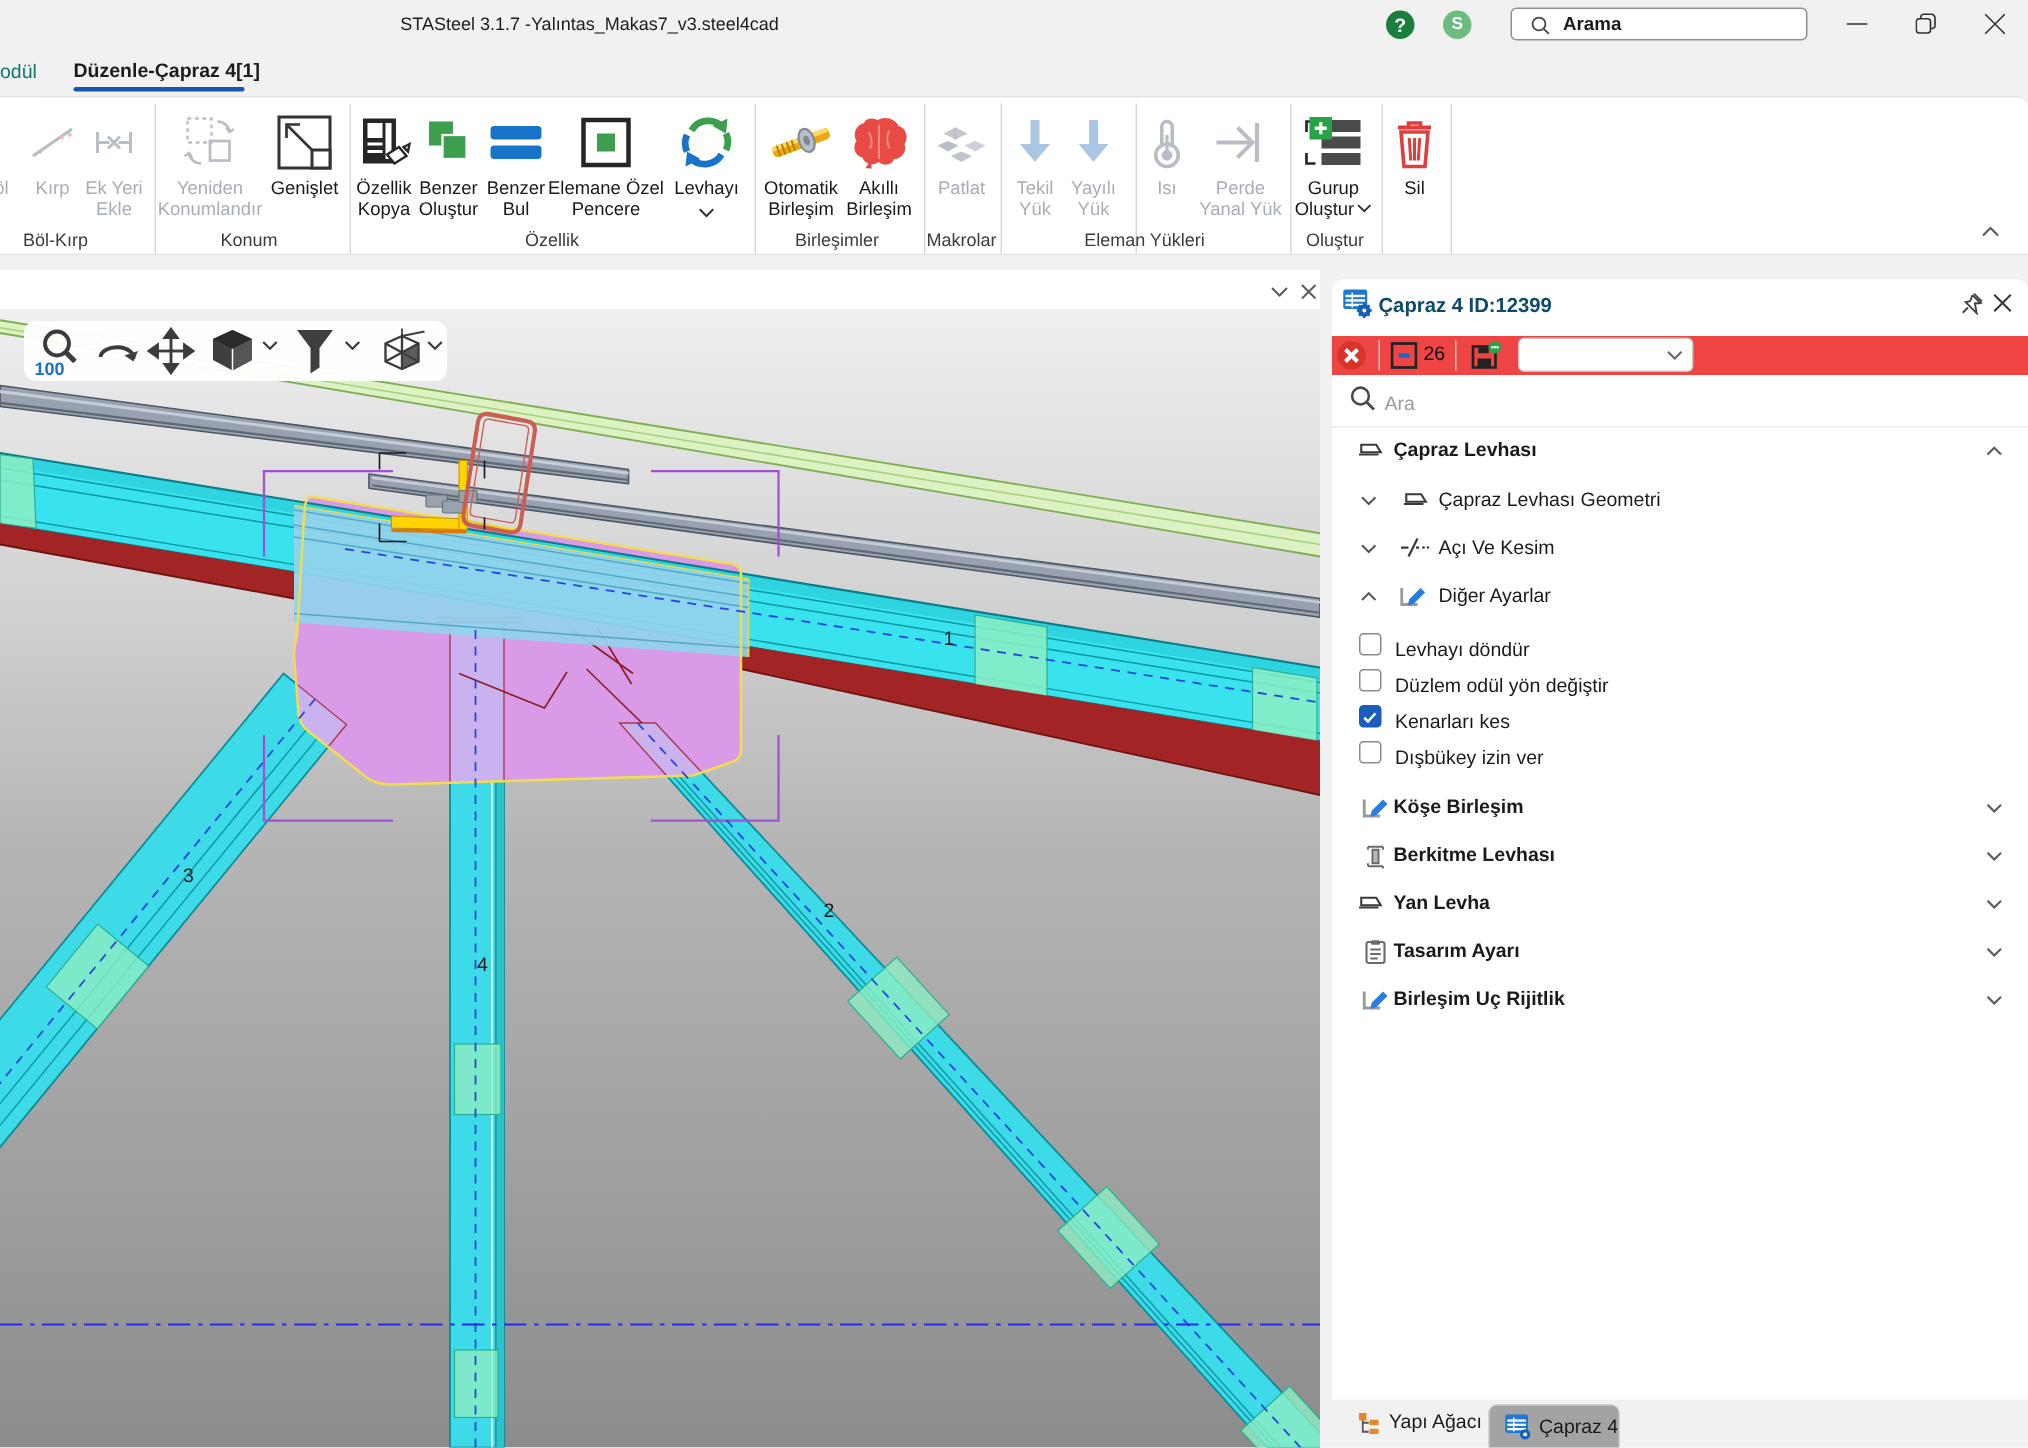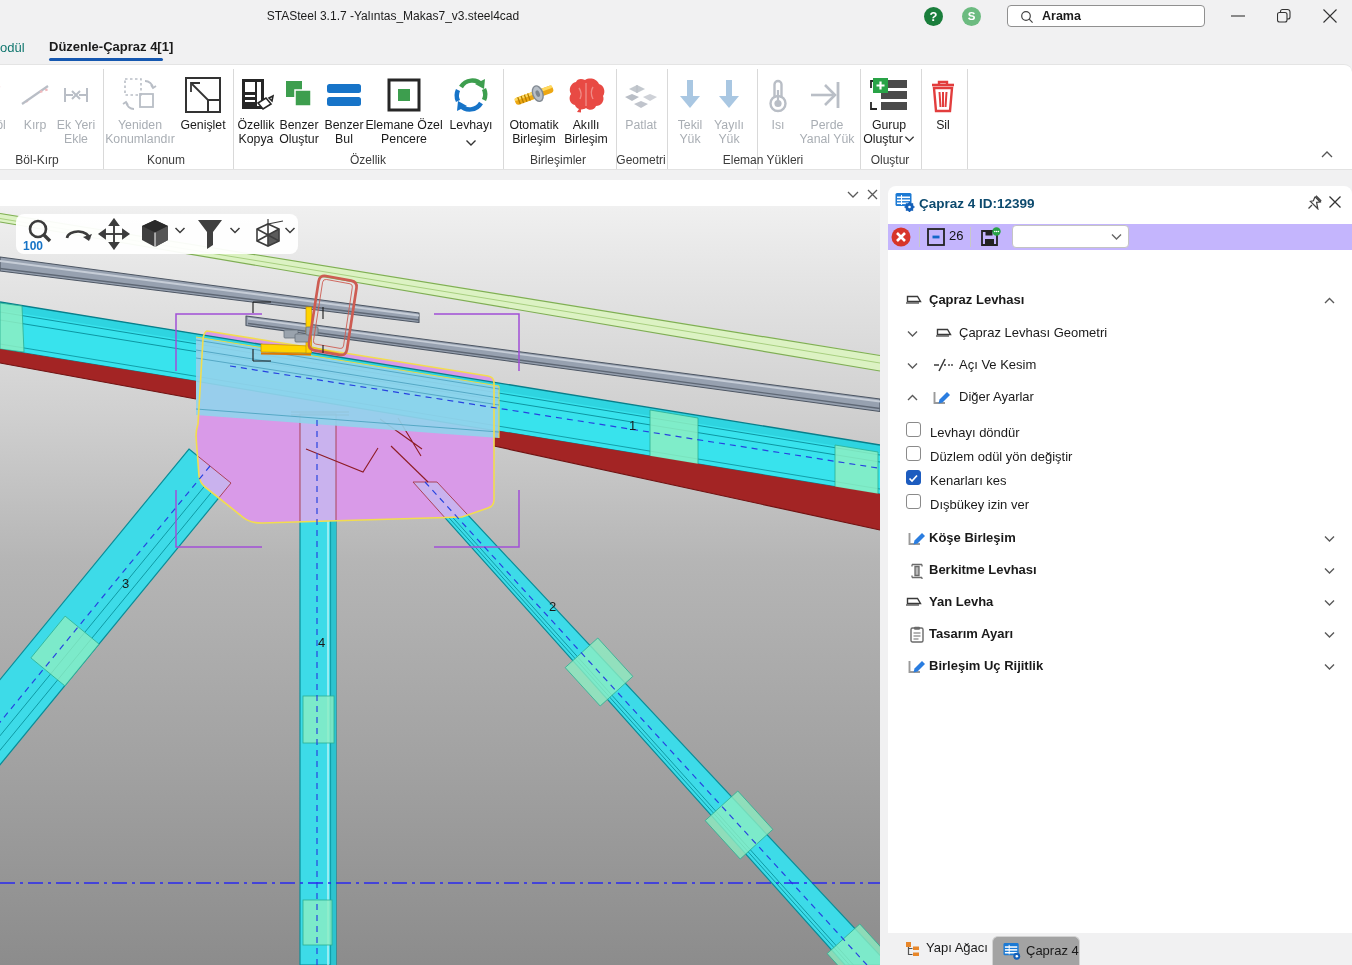"Geometri" div.rgl { text: Geometri -> Makrolar }
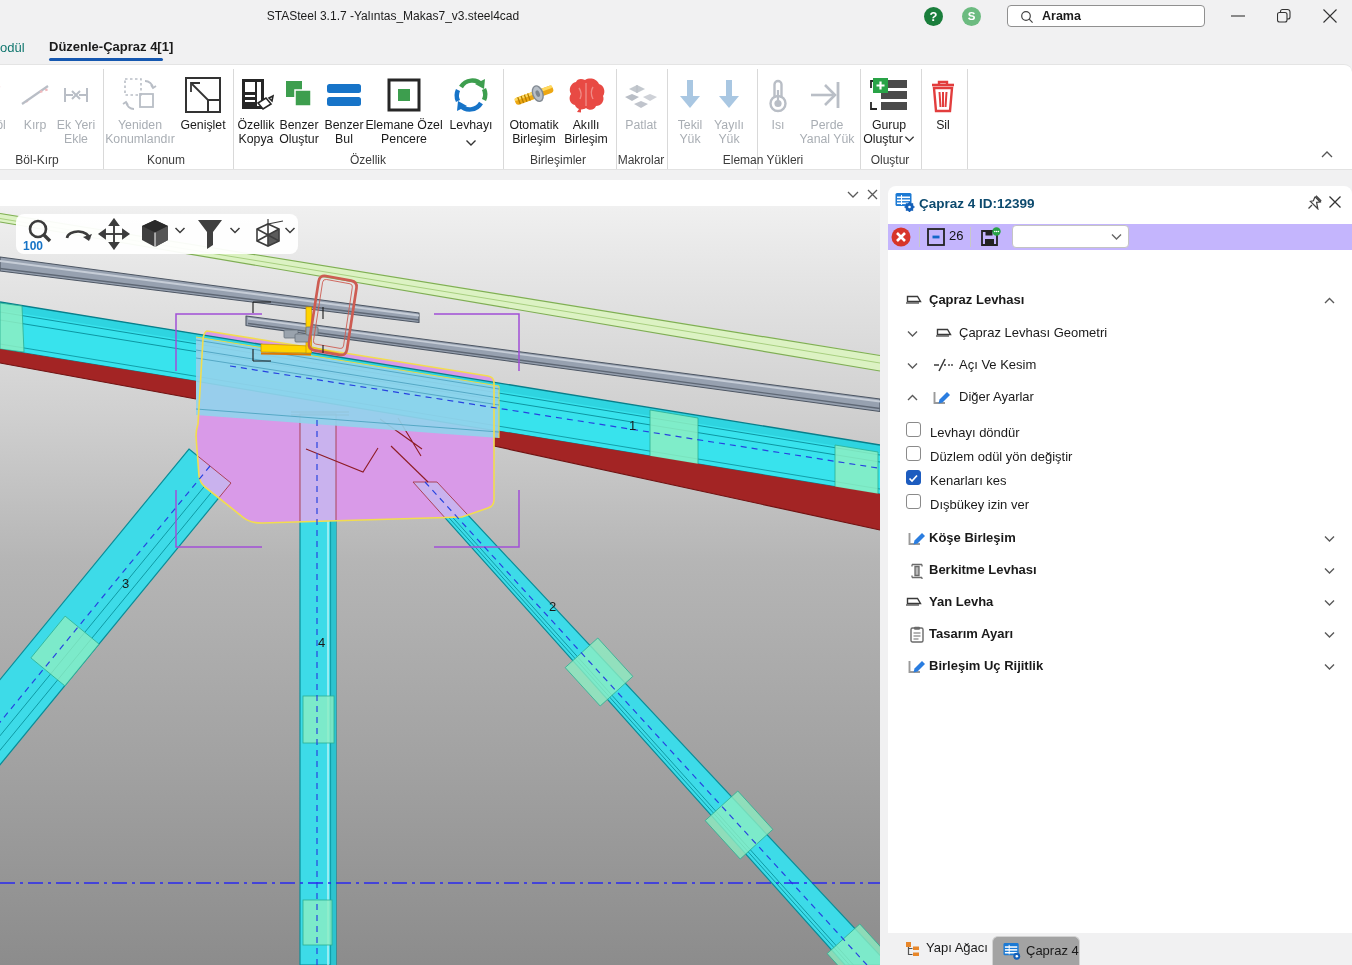"26" #ptool { background: #c4b5fd -> #ef4444 }
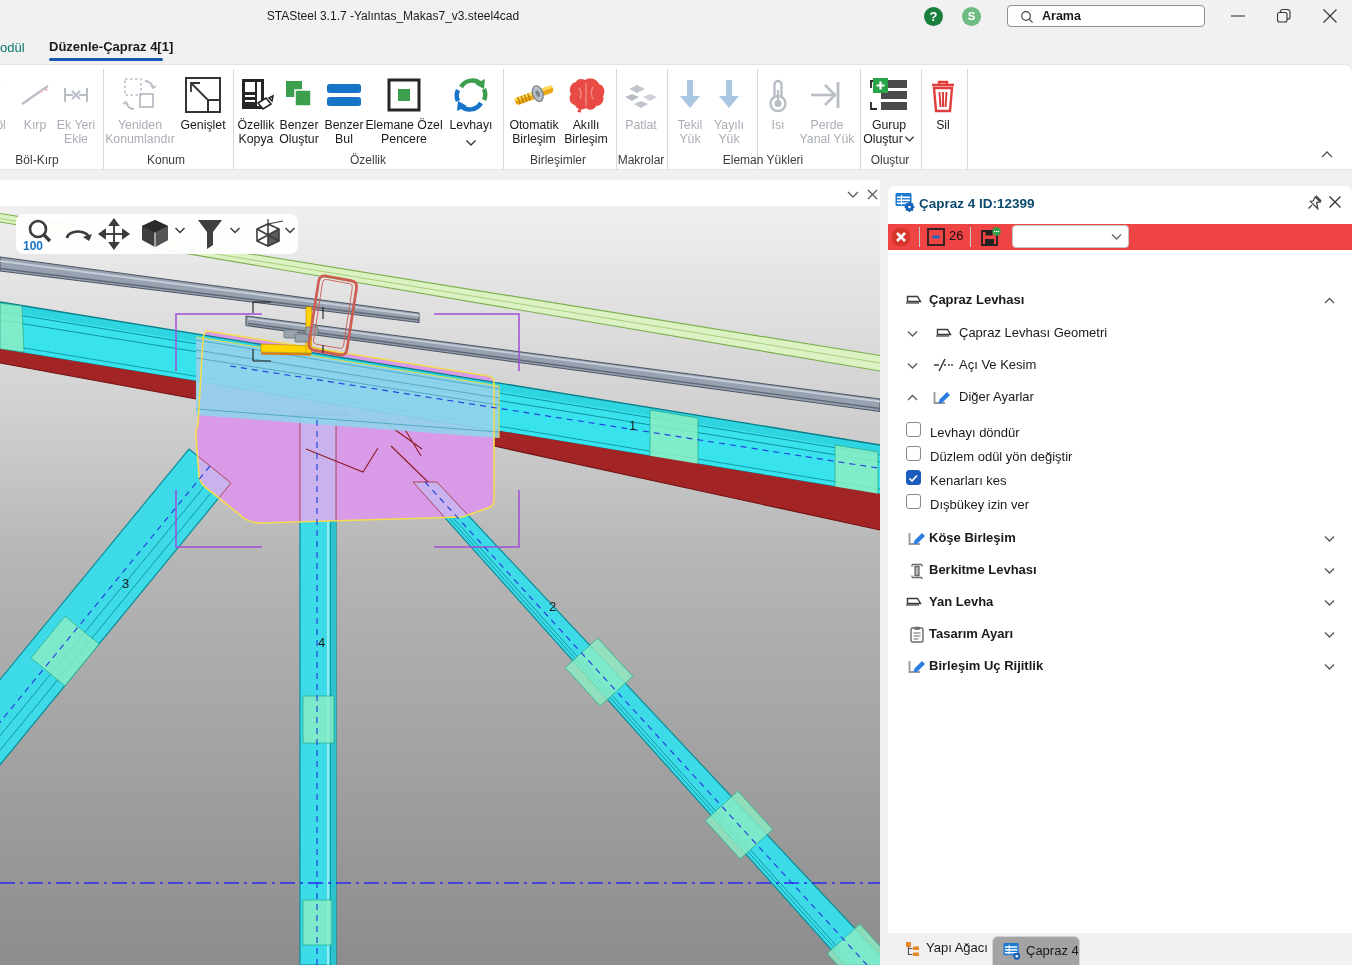"Ara" div { html: none -> <div> <svg> <circle></circle> <line></line> </svg> <span>Ara</span> </div> }
